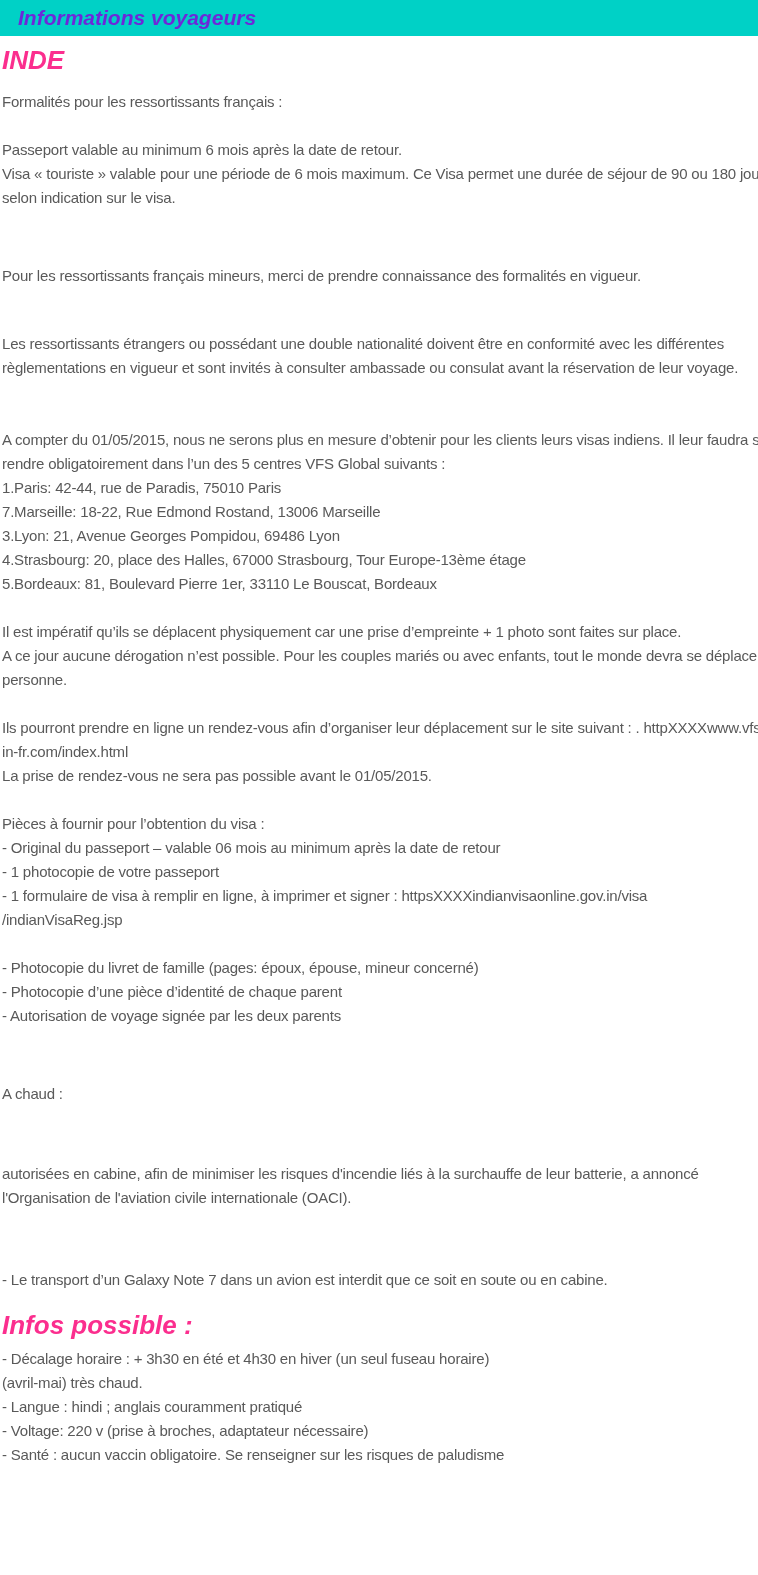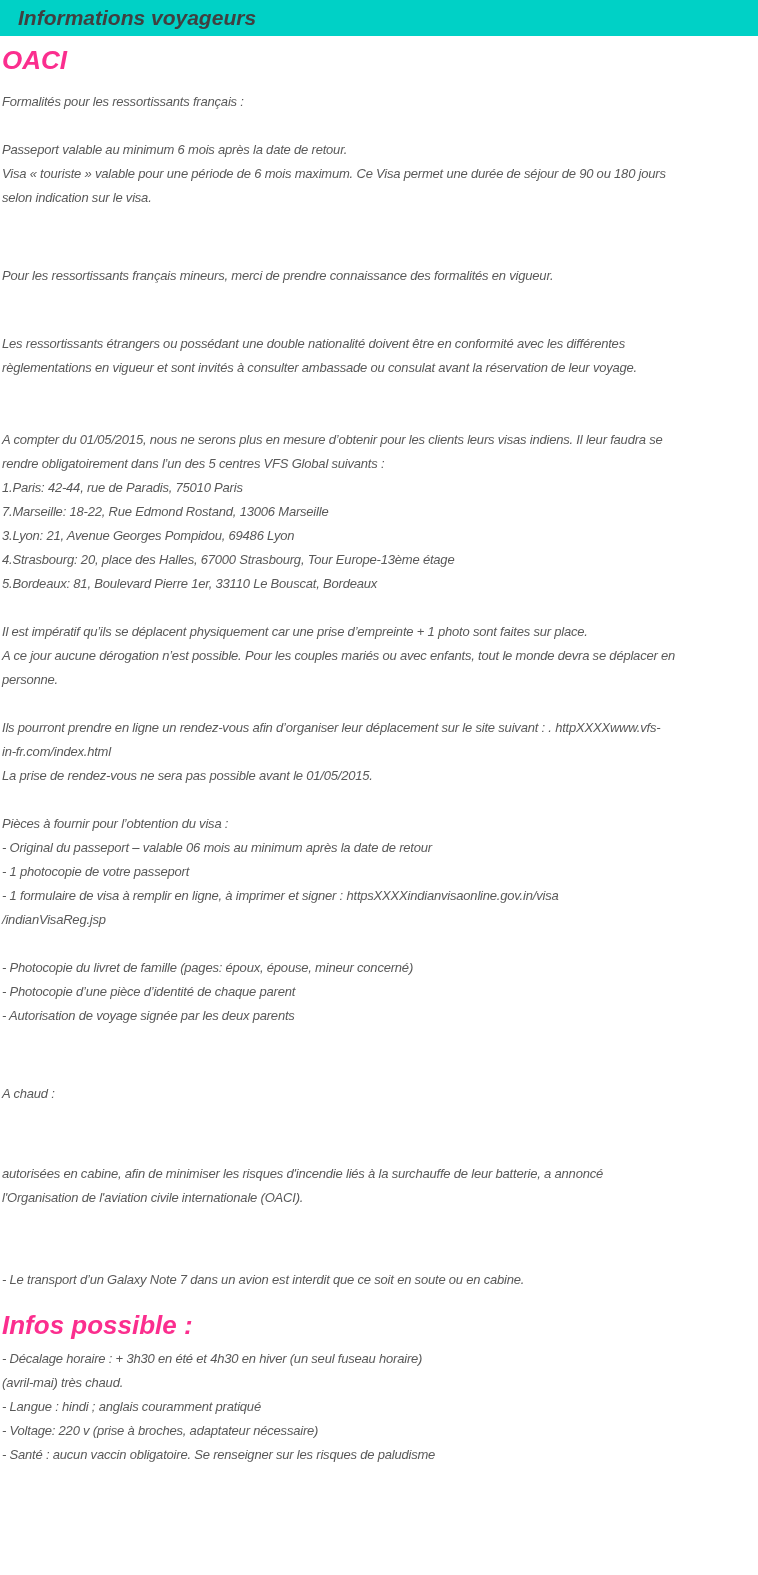"Informations voyageurs" .topbar-title { color: #404040 -> #6d28d9 }
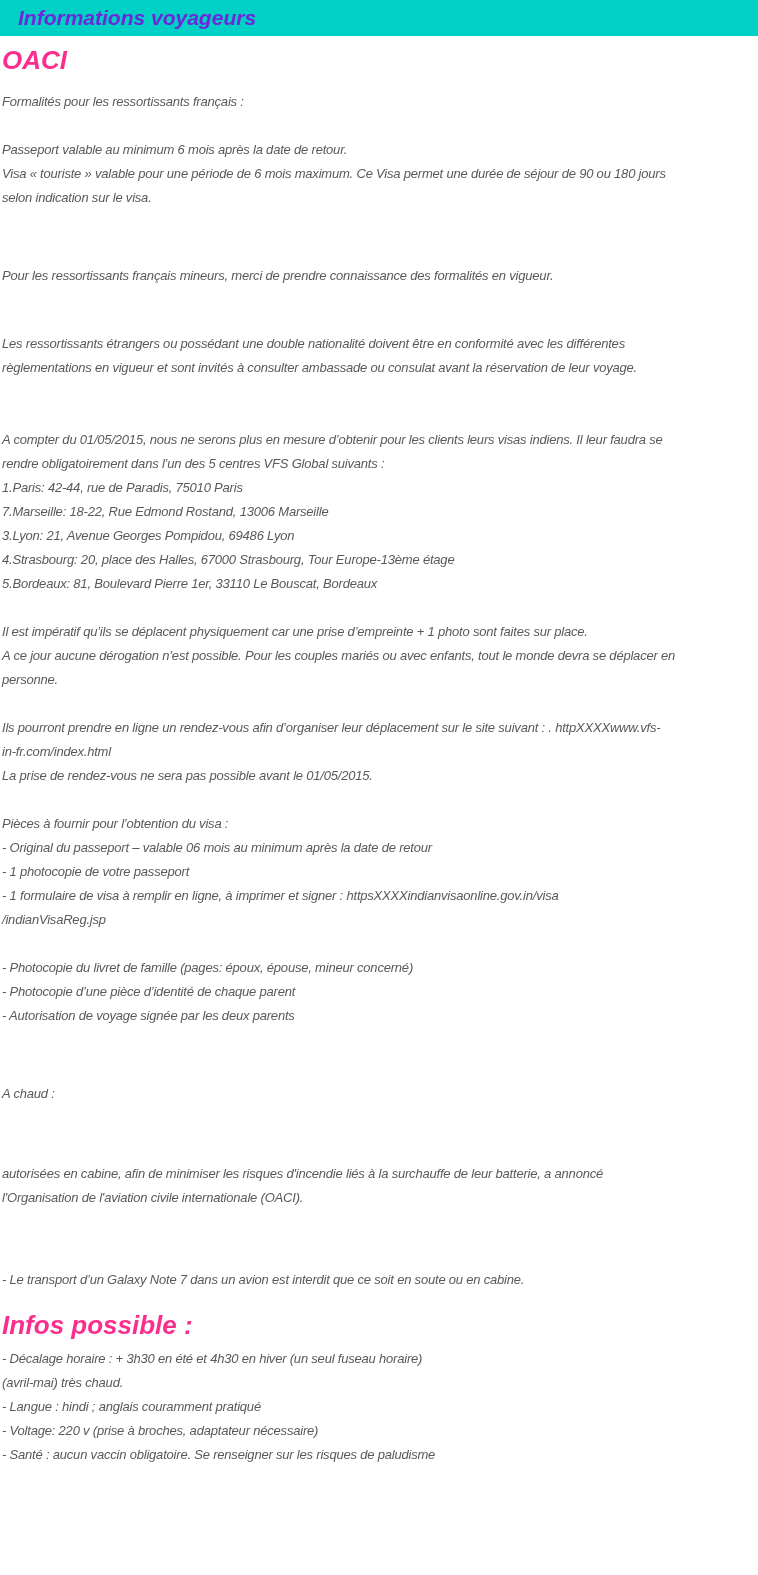"OACI" h2.hd { text: OACI -> INDE }
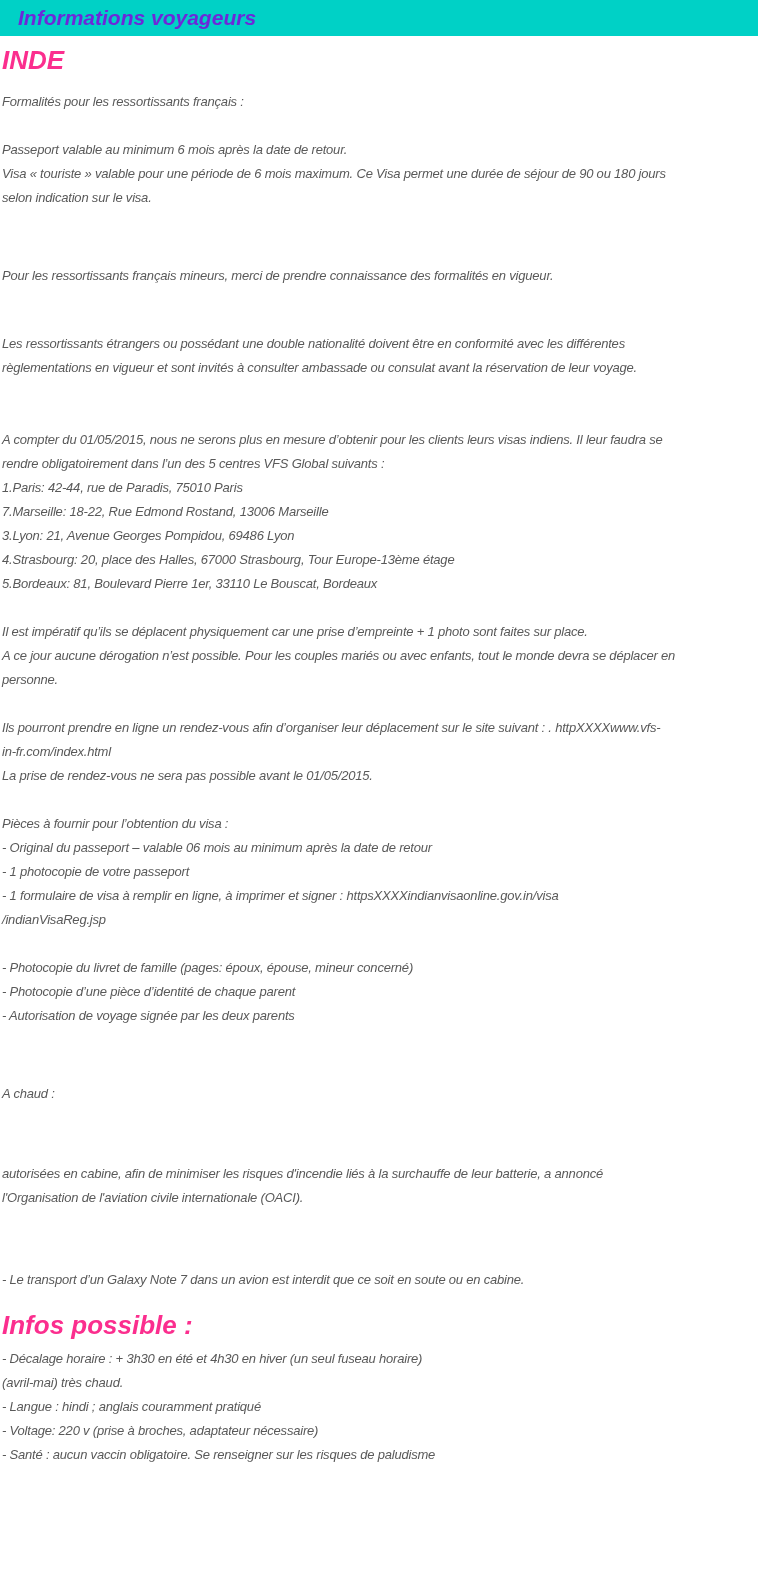"Formalités pour les ressortissants" .para { font-size: 13px -> 15px; font-style: italic -> none }
